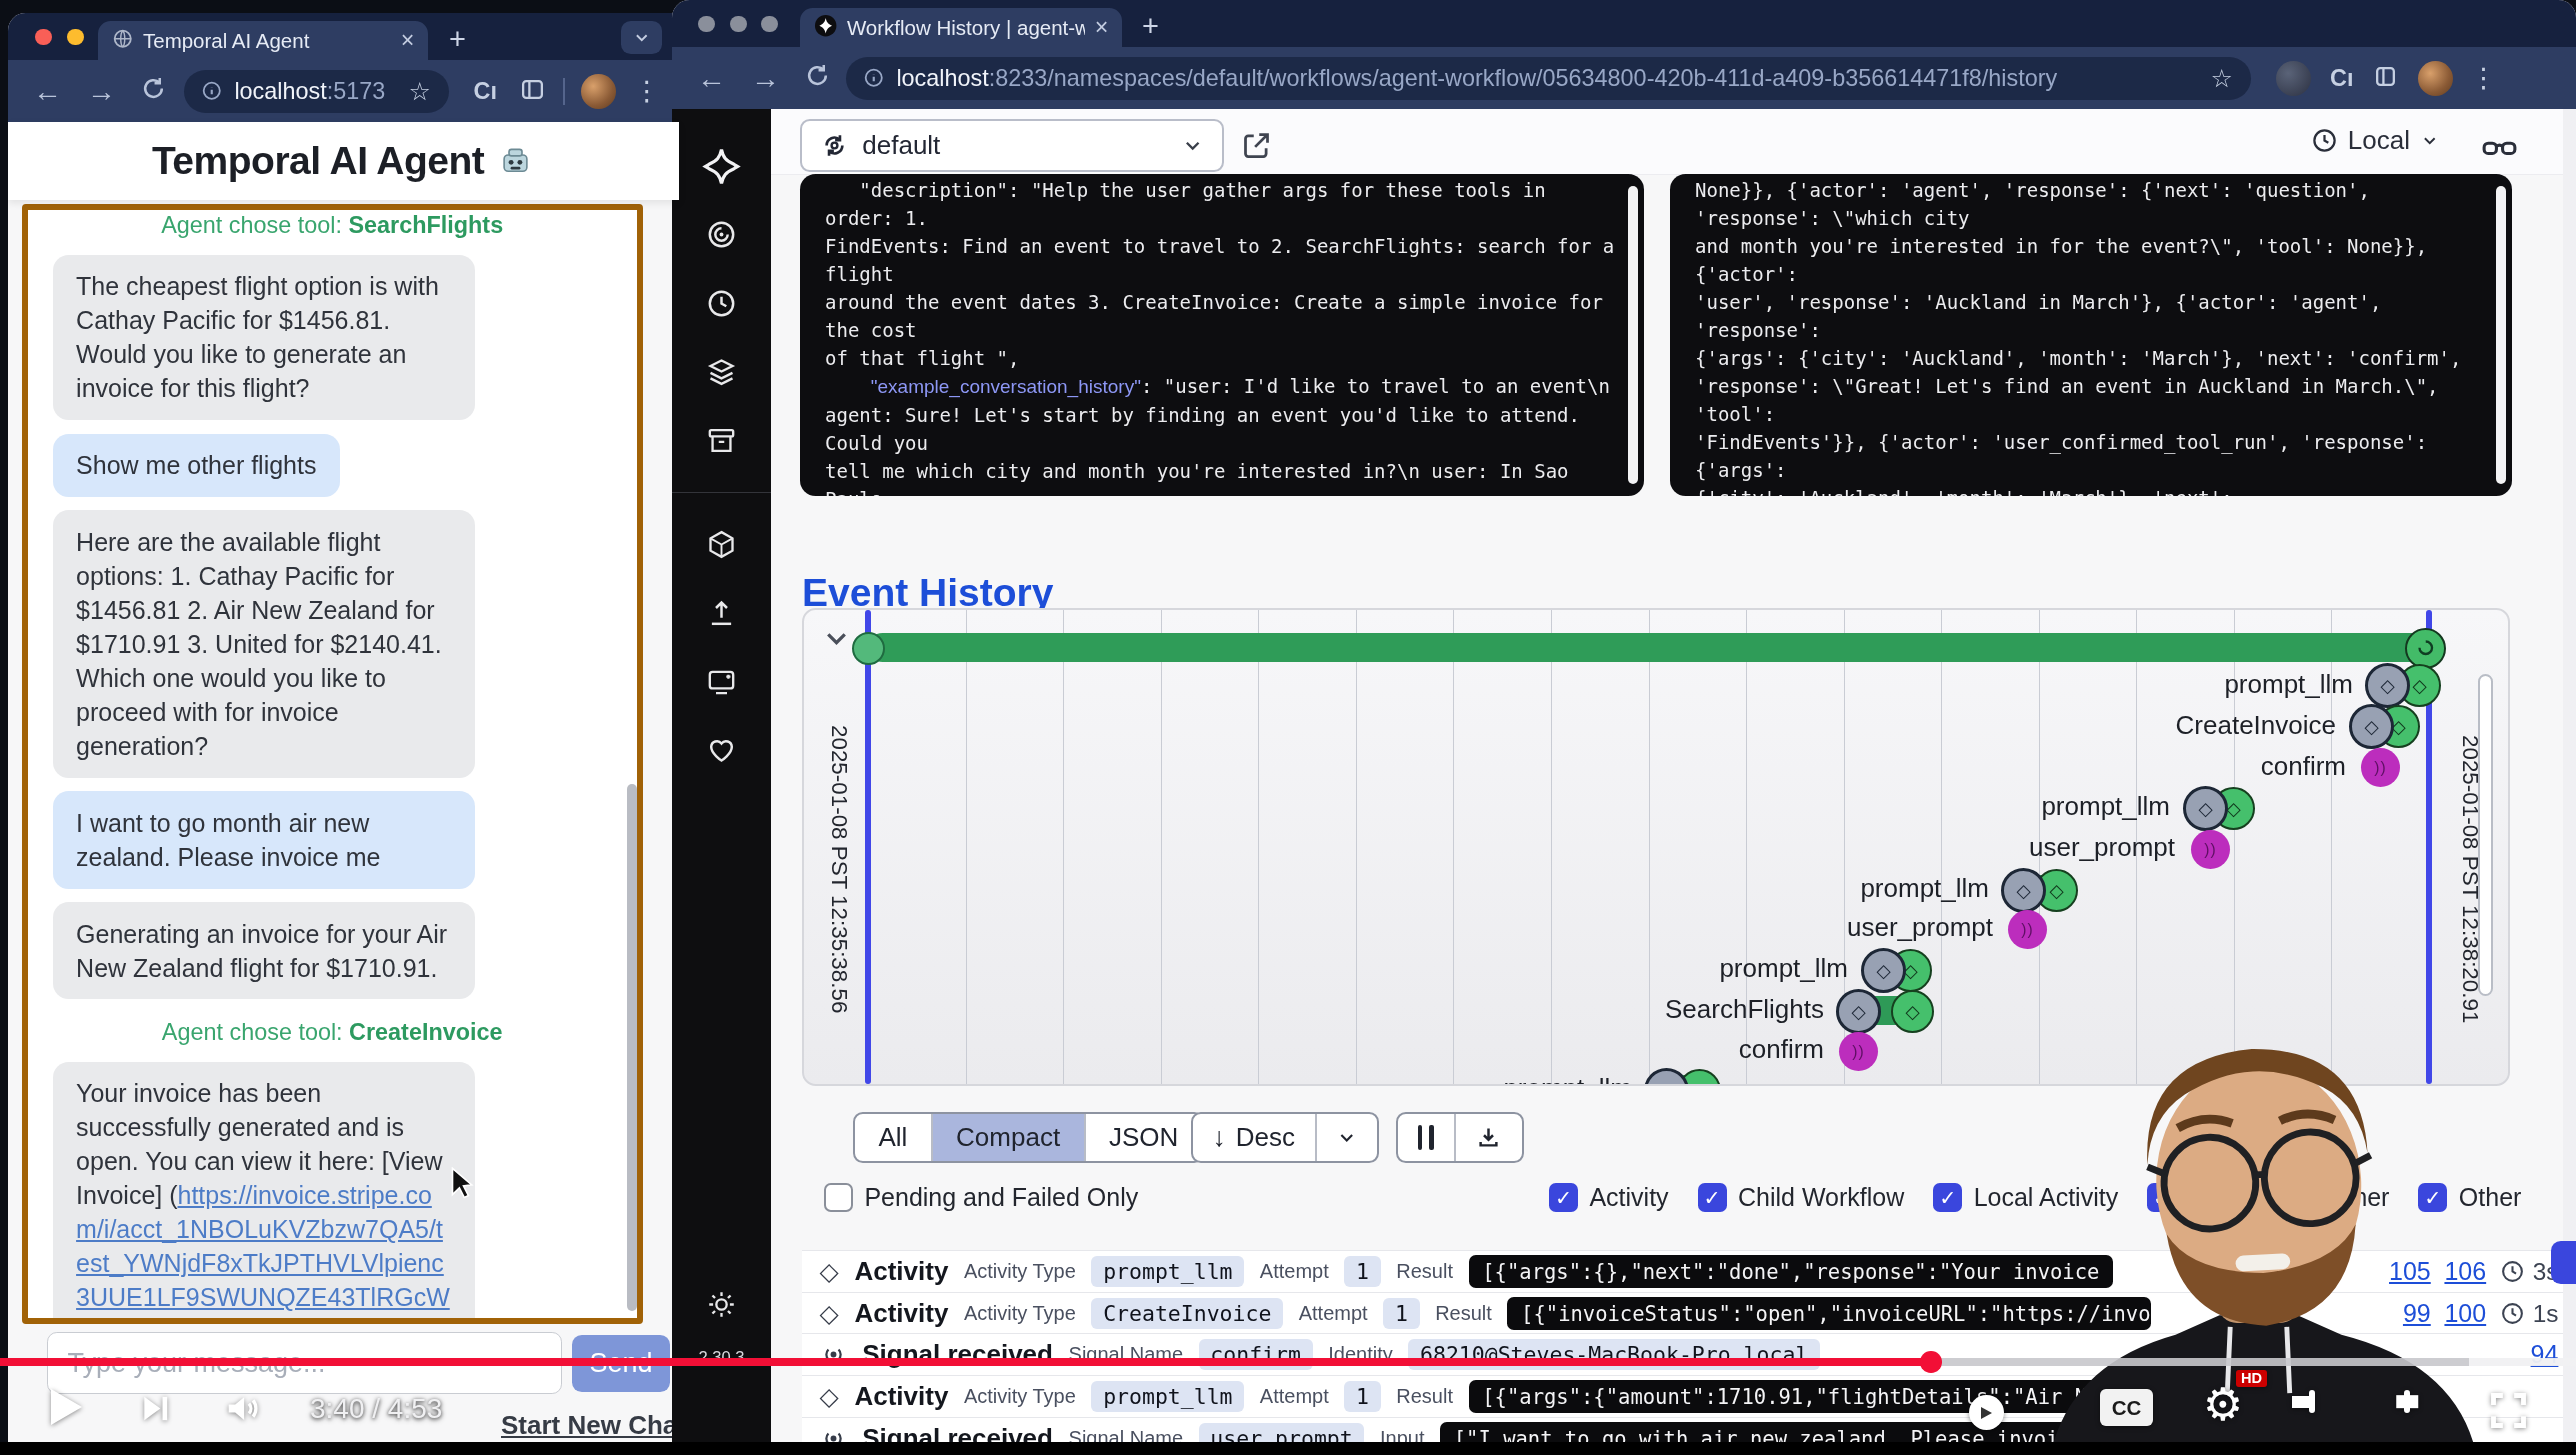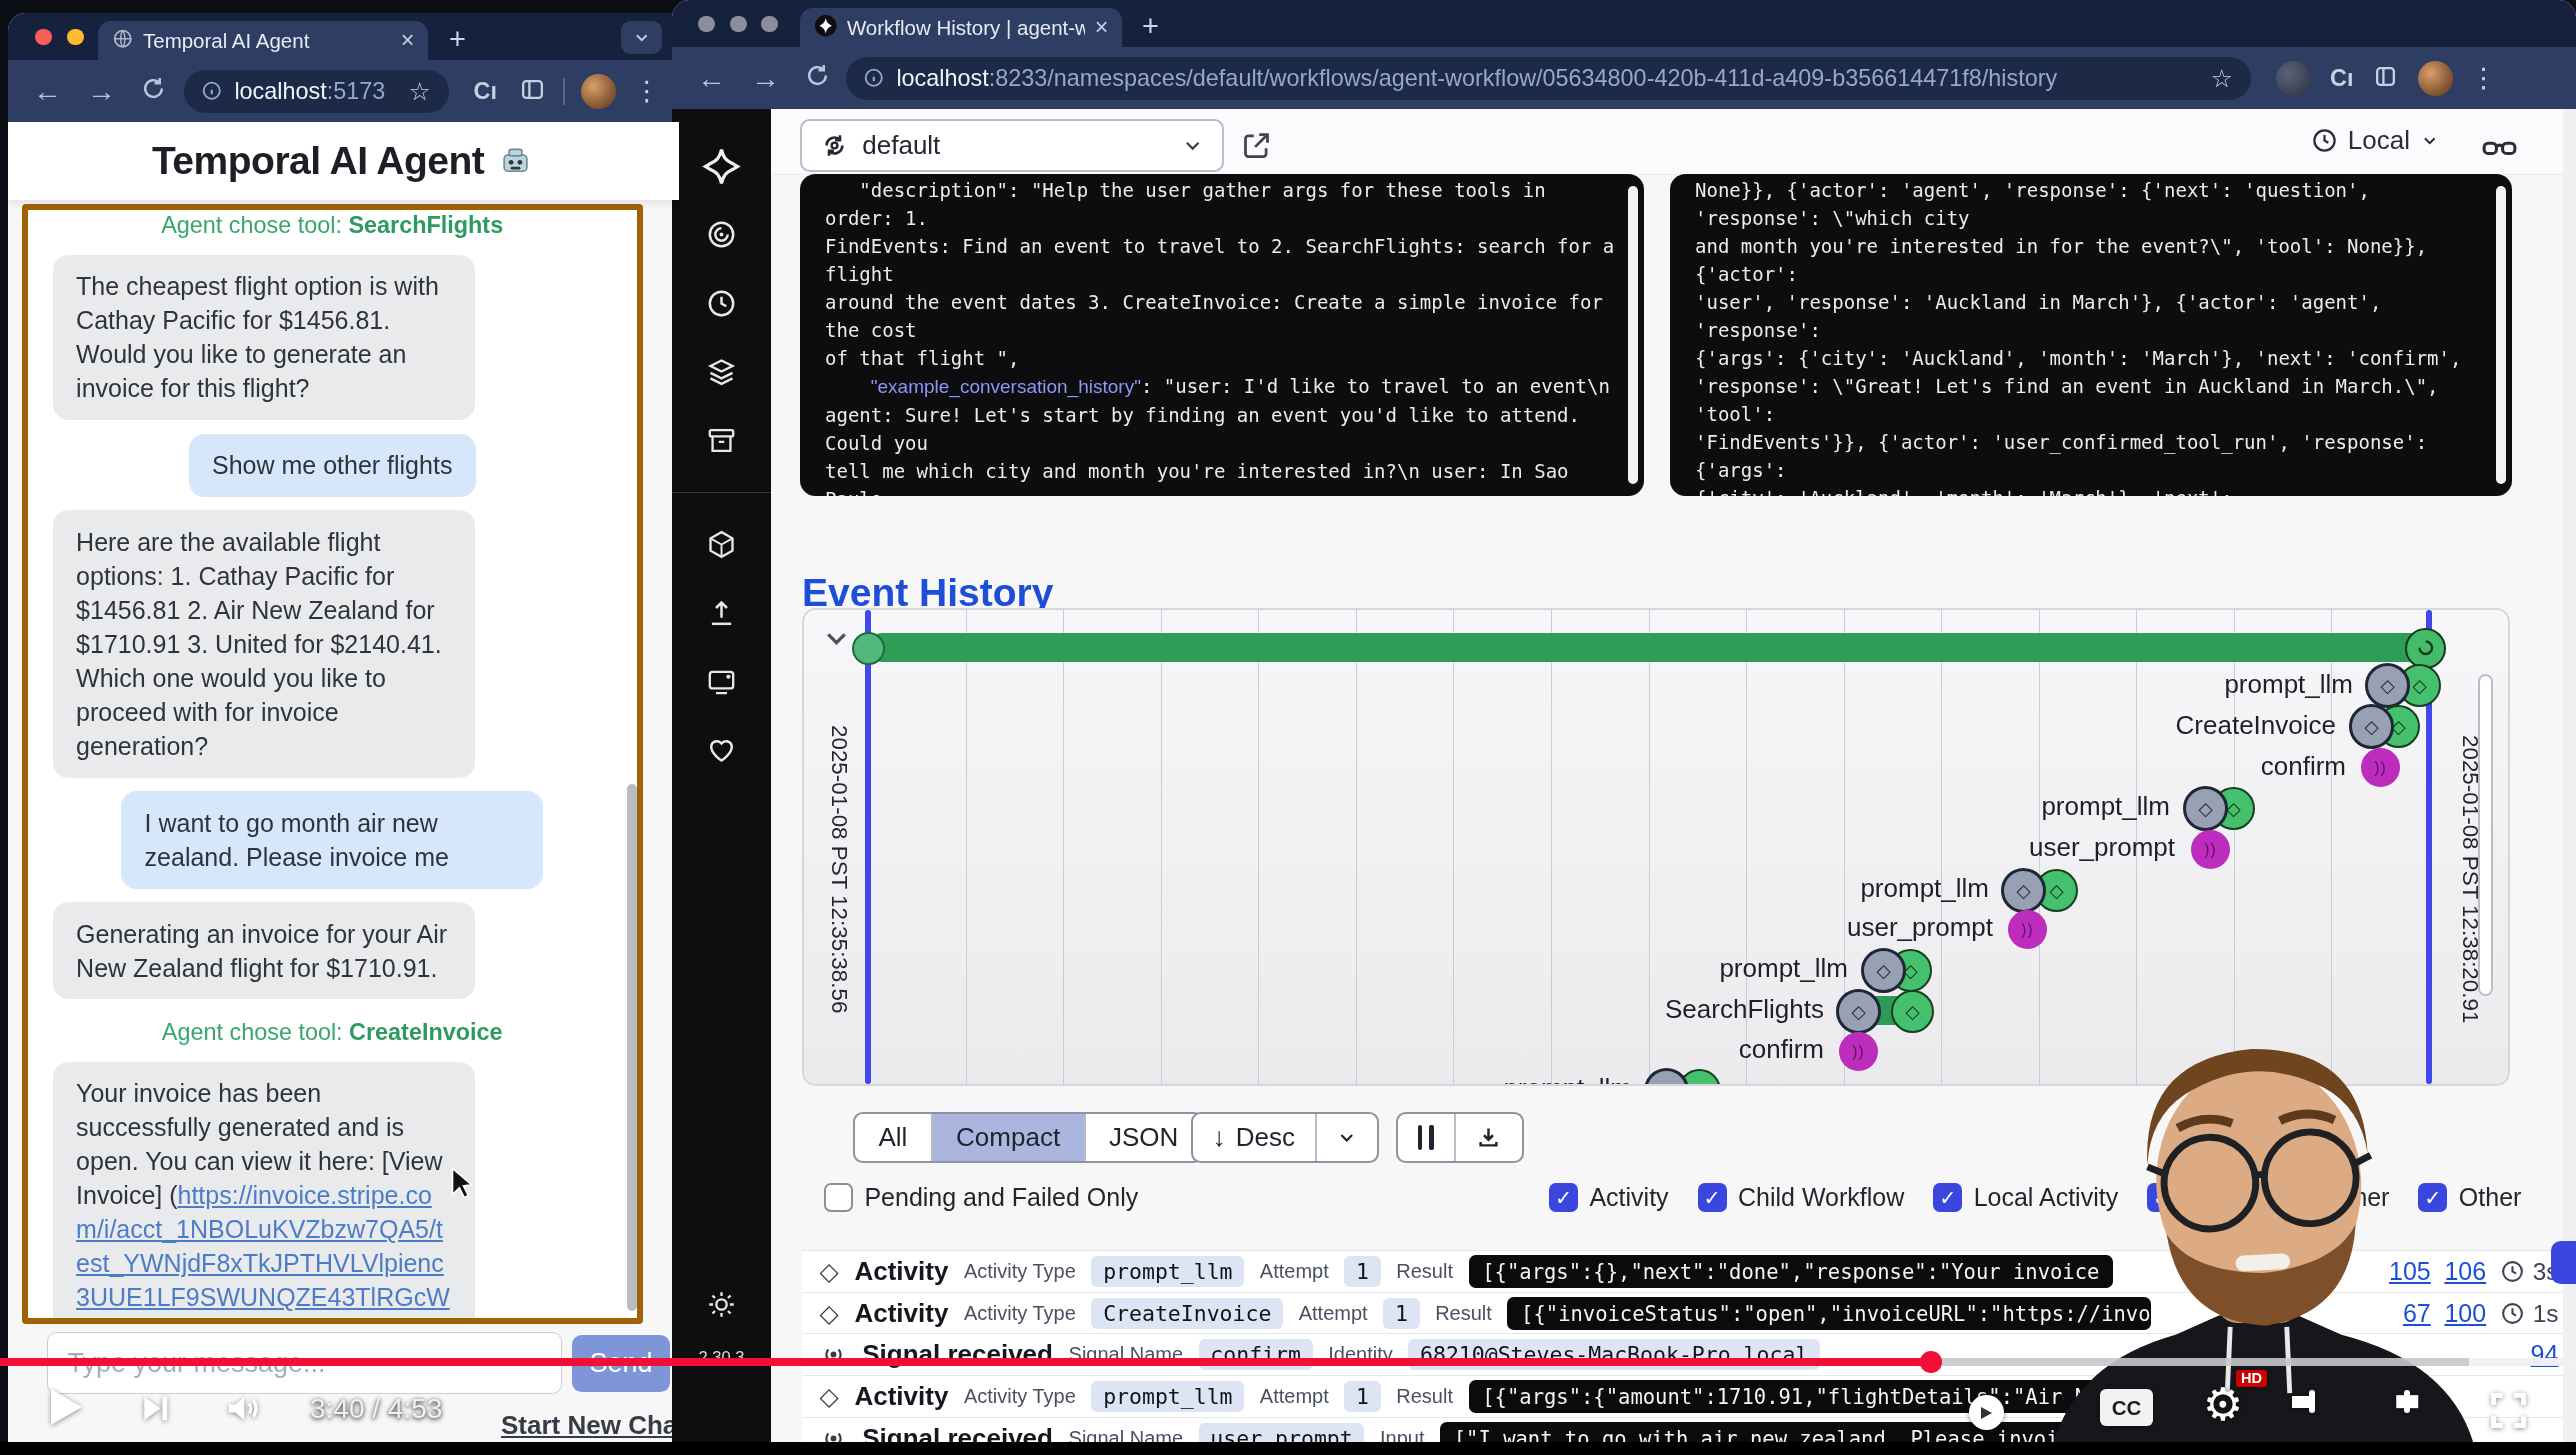"Show me other flights" .msg-row.user { justify-content: center -> flex-start }
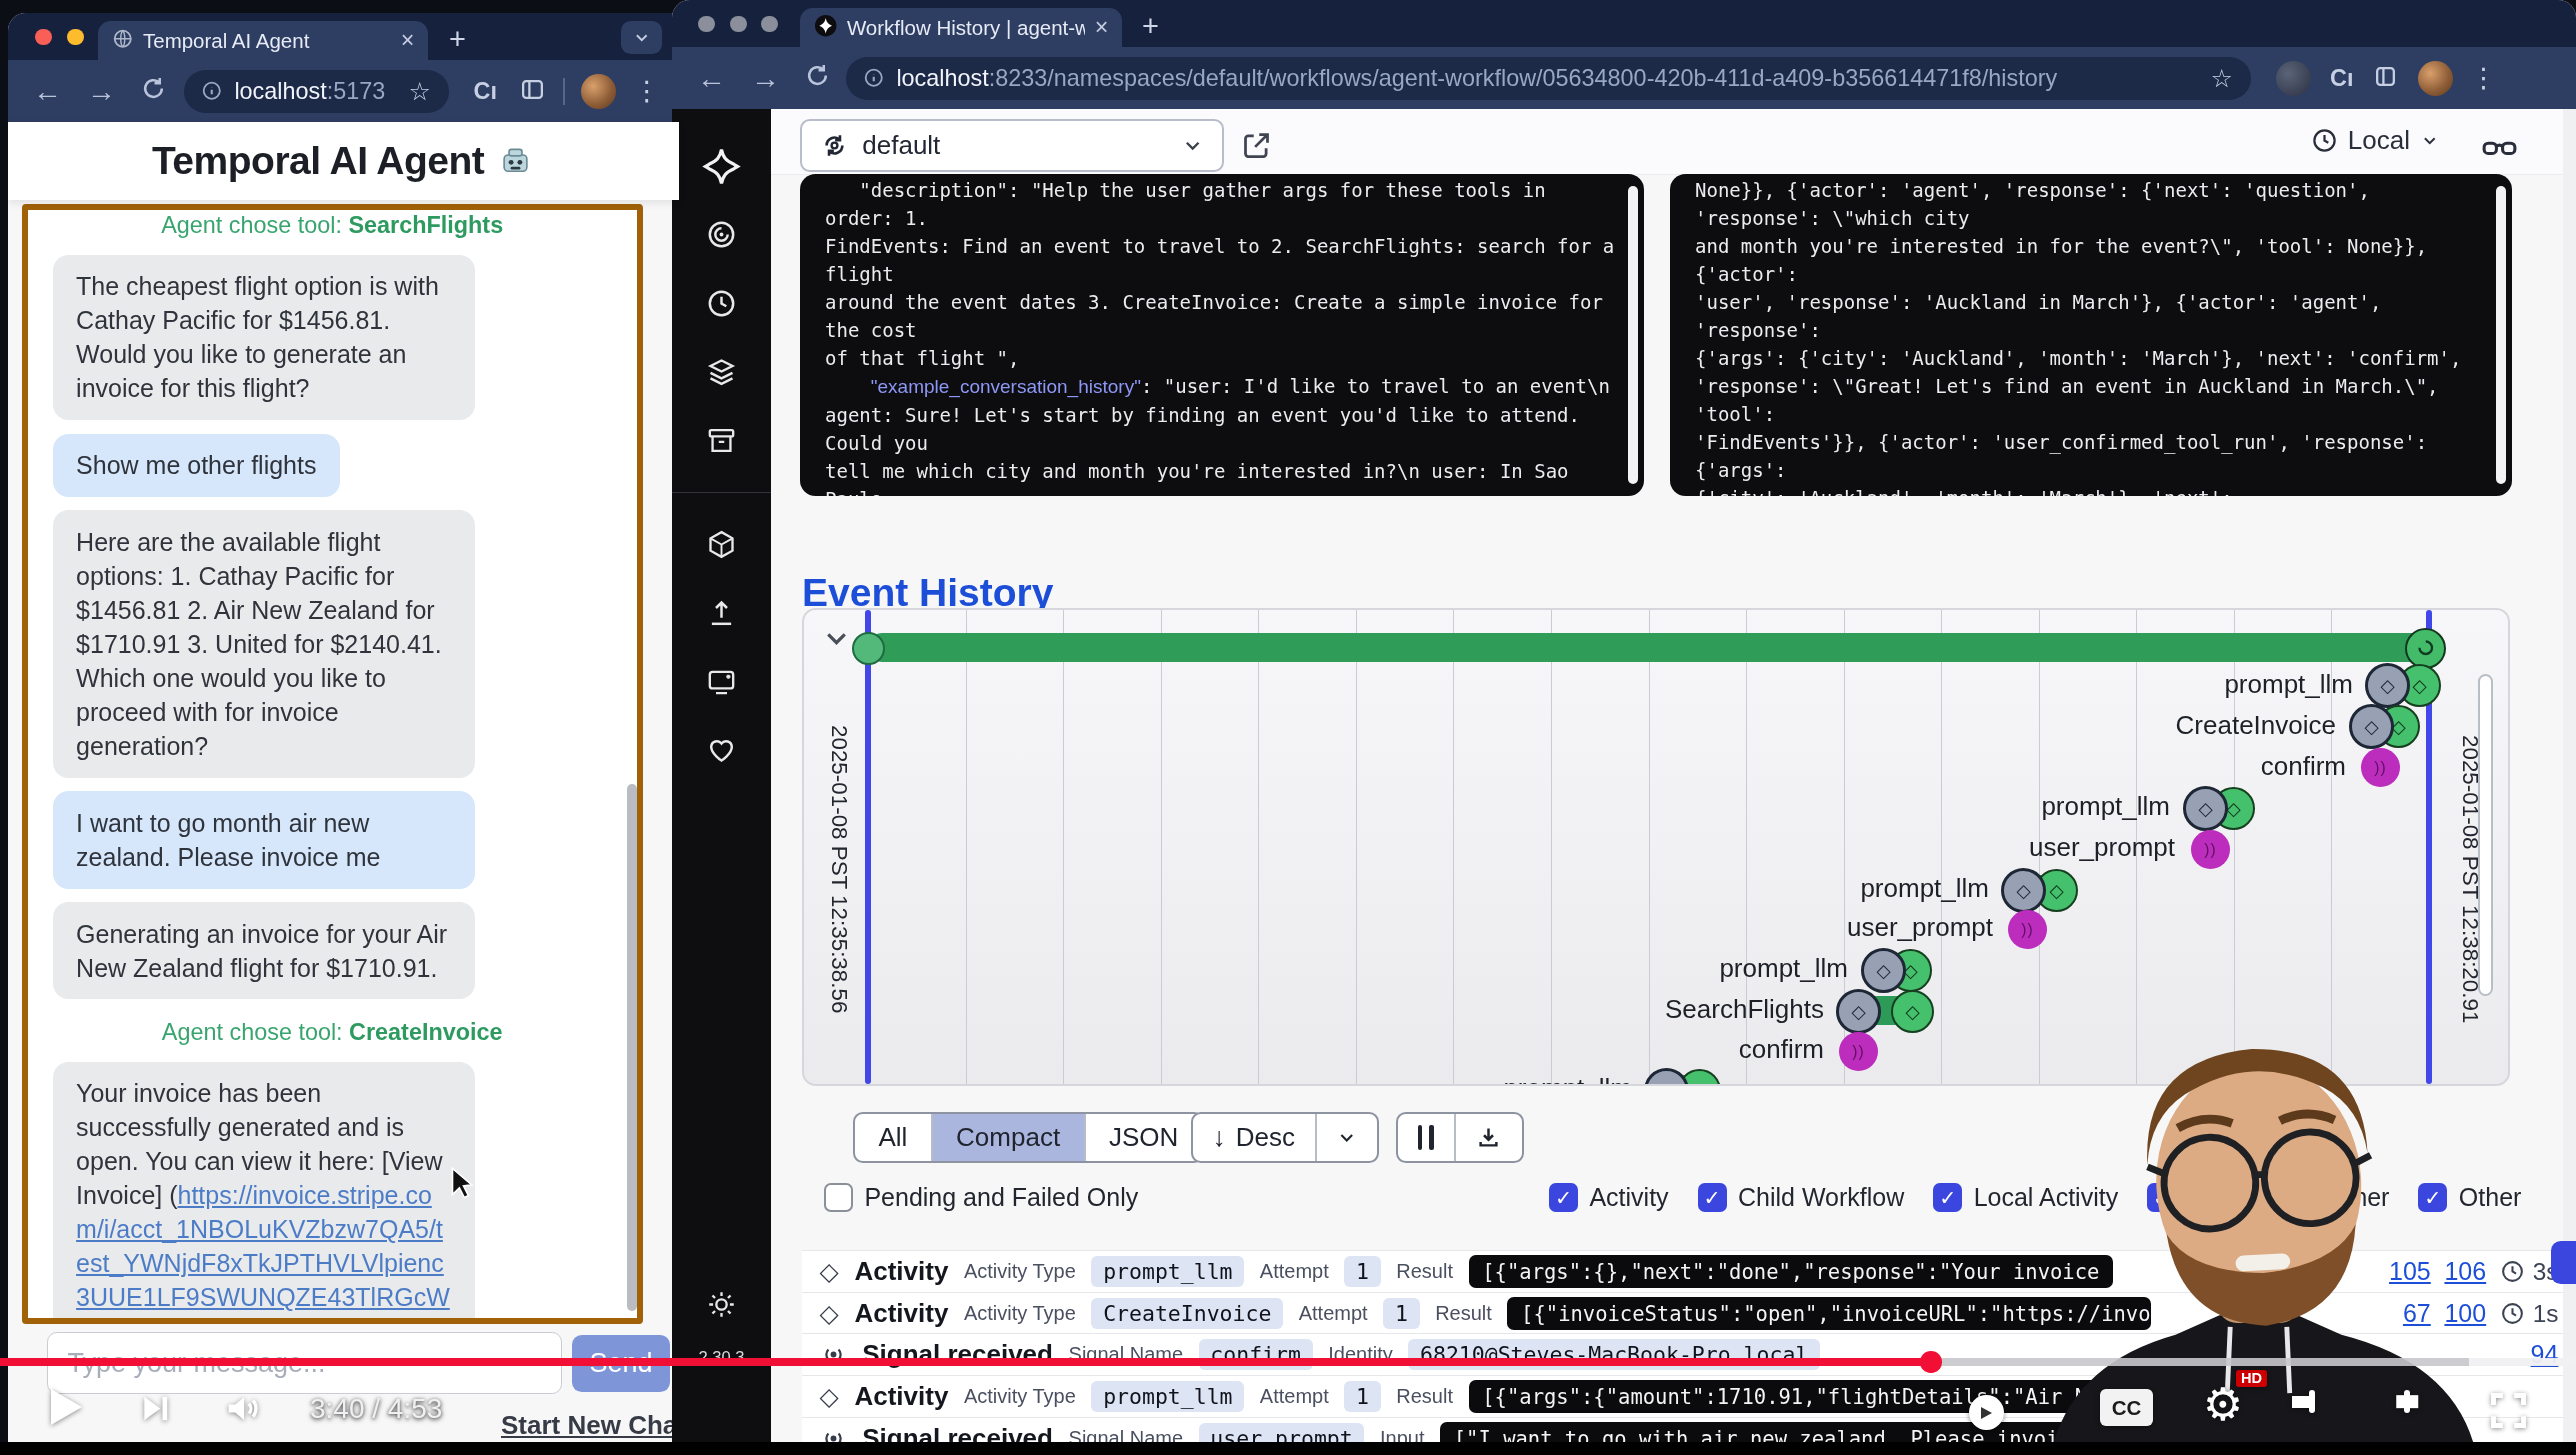"67" a.ev-link { text: 67 -> 99 }
